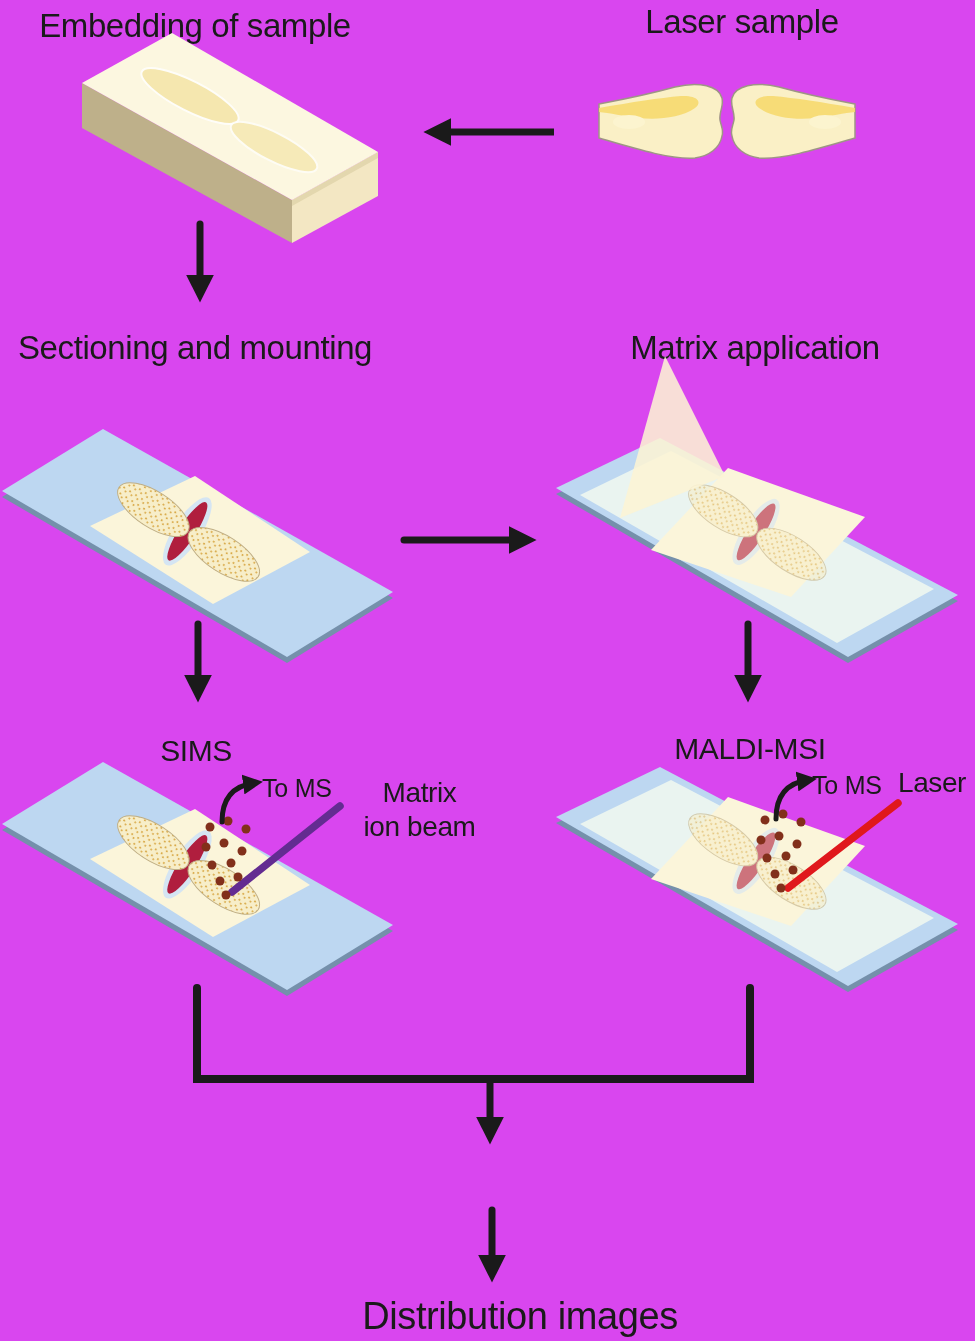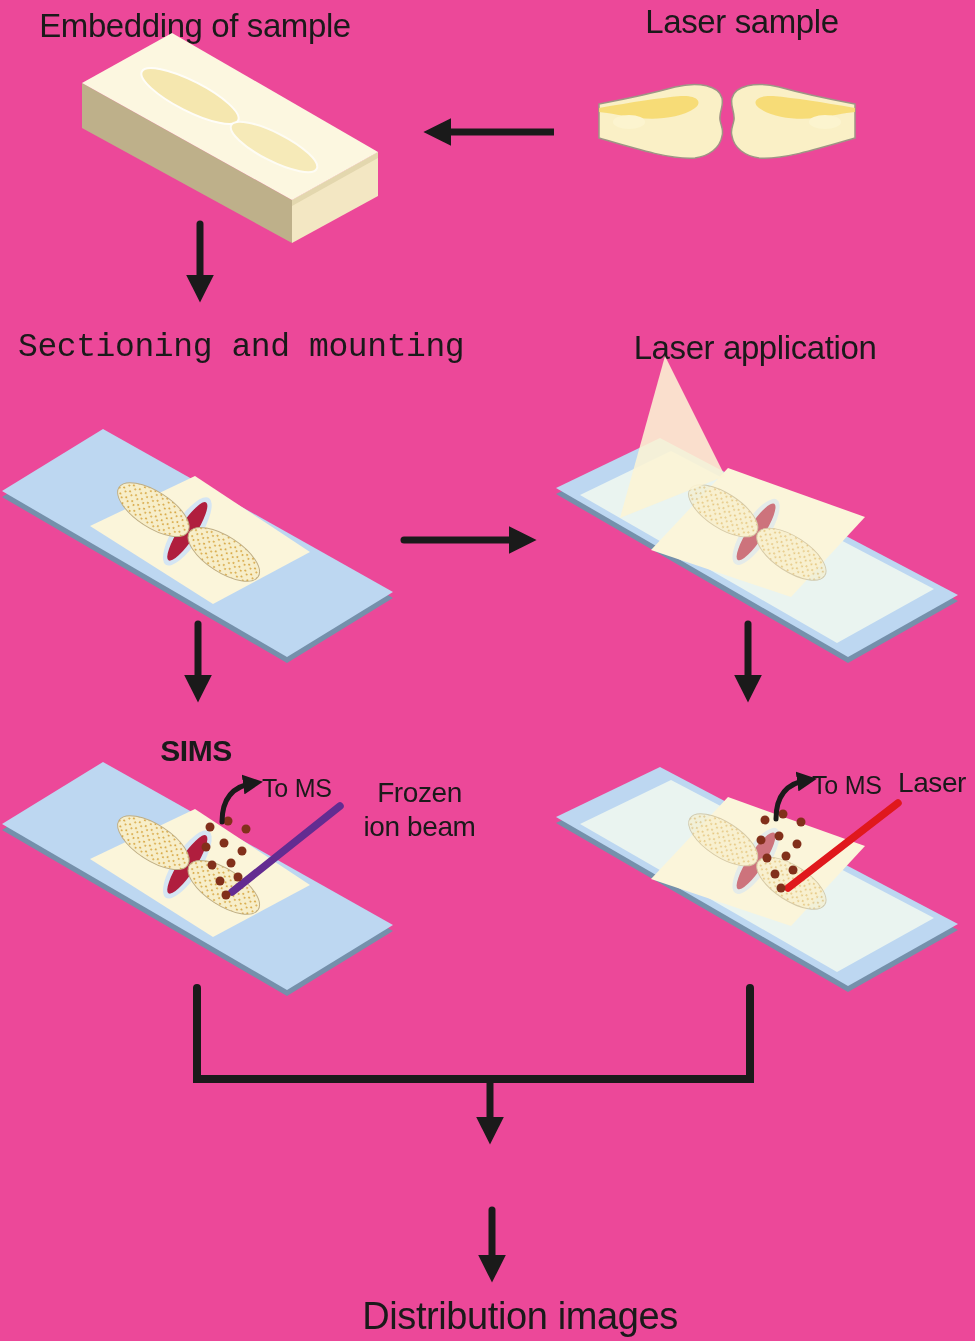"Embedding of sample" #figure { background: #ec4899 -> #d946ef }
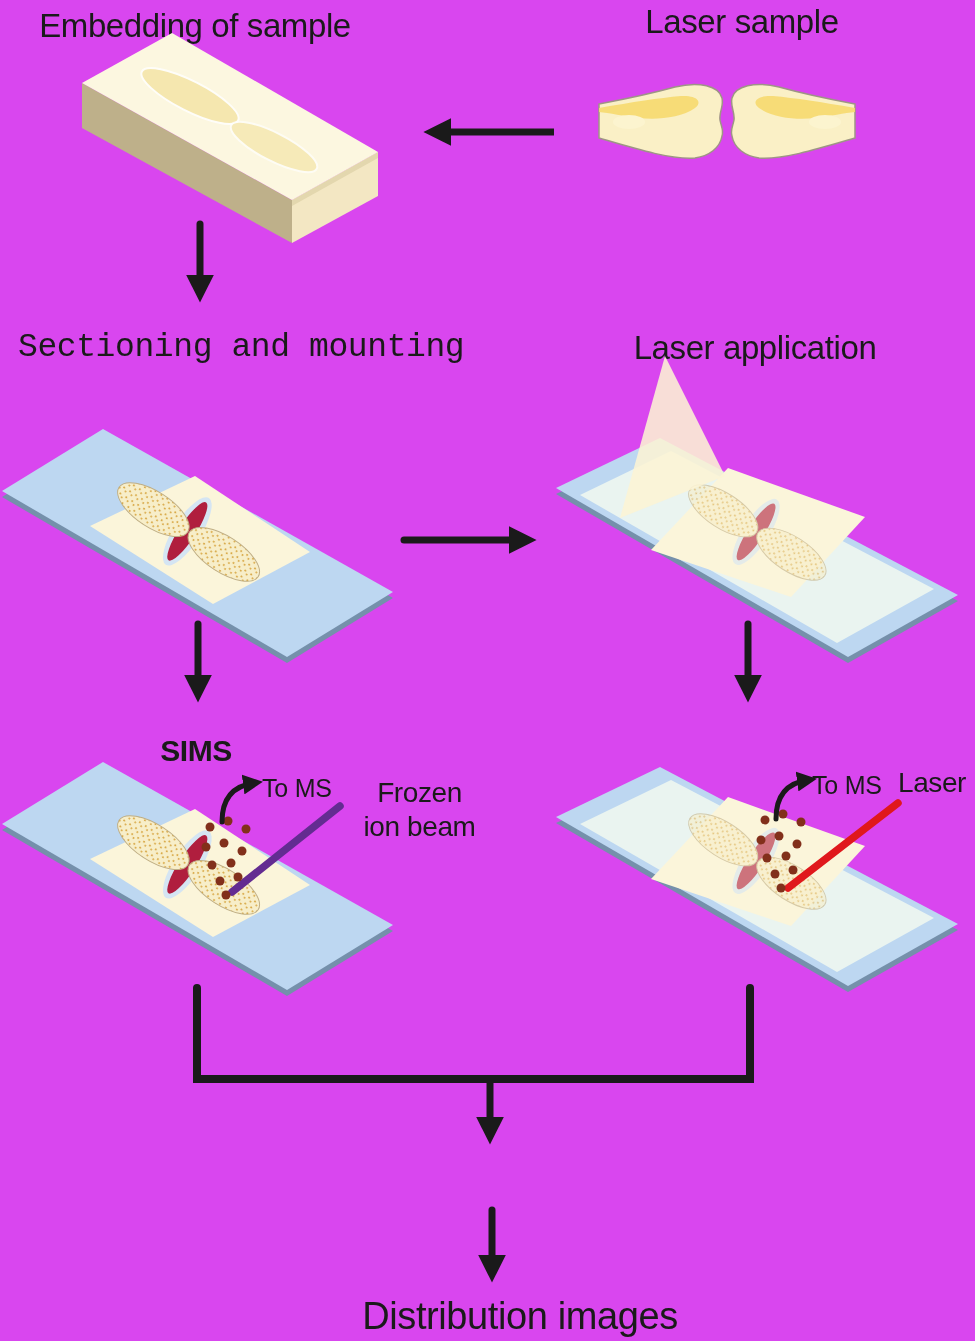"Sectioning and mounting" div.lbl { font-family: Liberation Mono, monospace -> none }
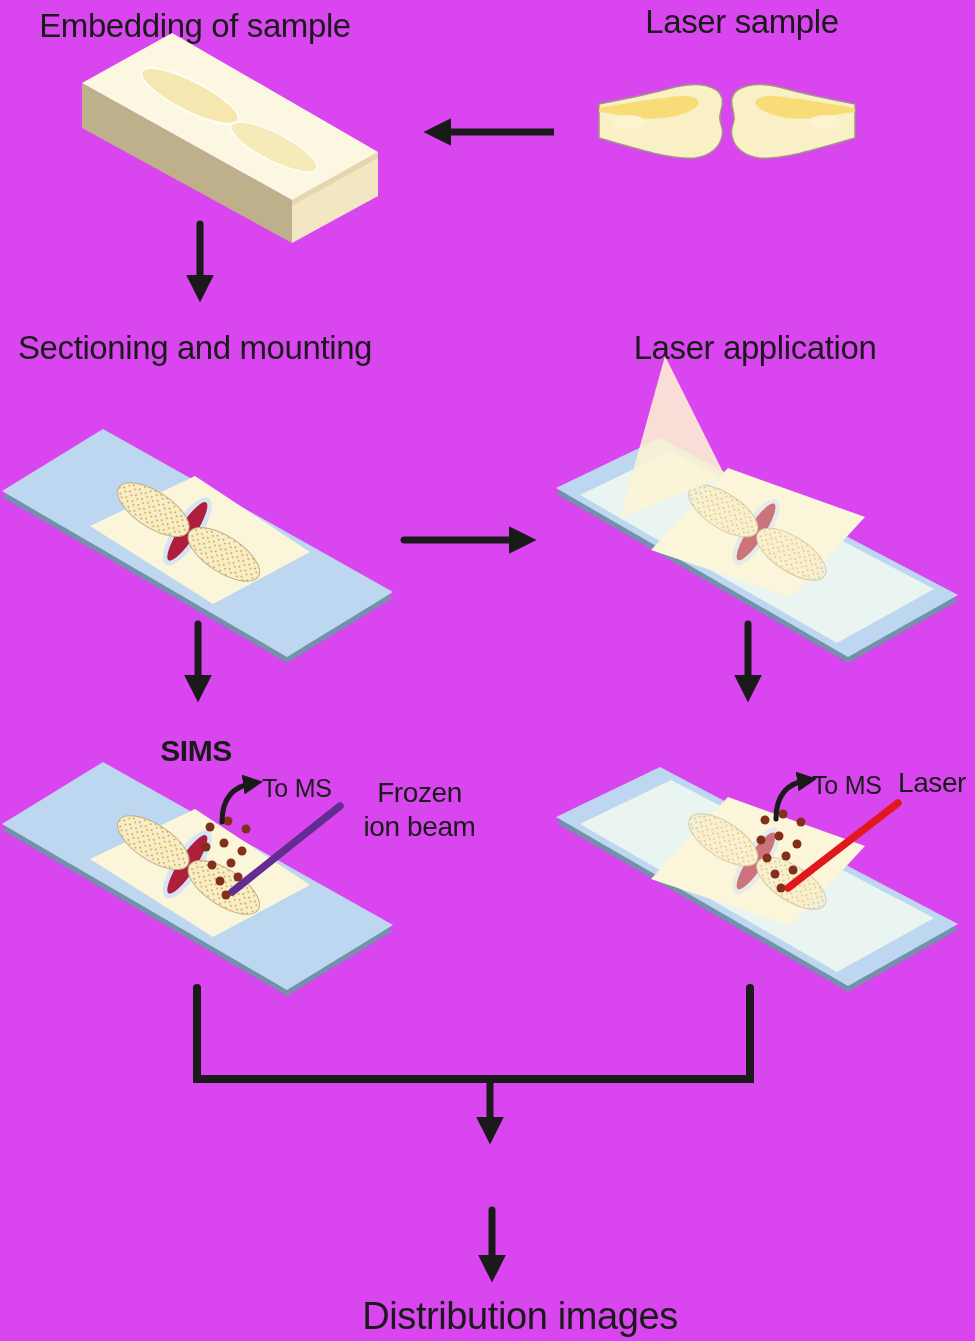"Laser application" div.lbl { text: Laser -> Matrix }
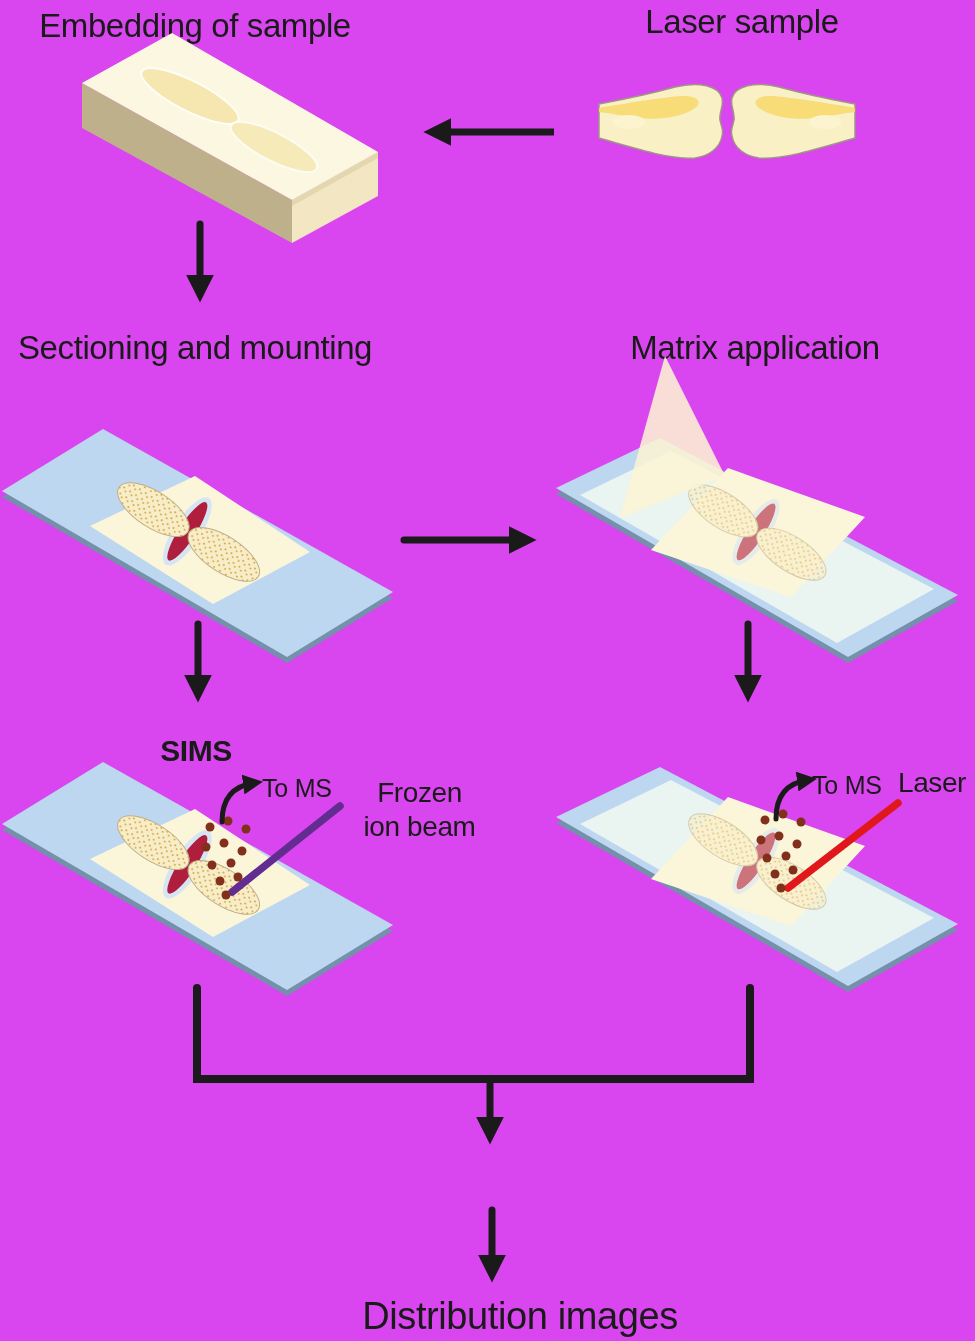"SIMS" .mid { font-weight: bold -> none }
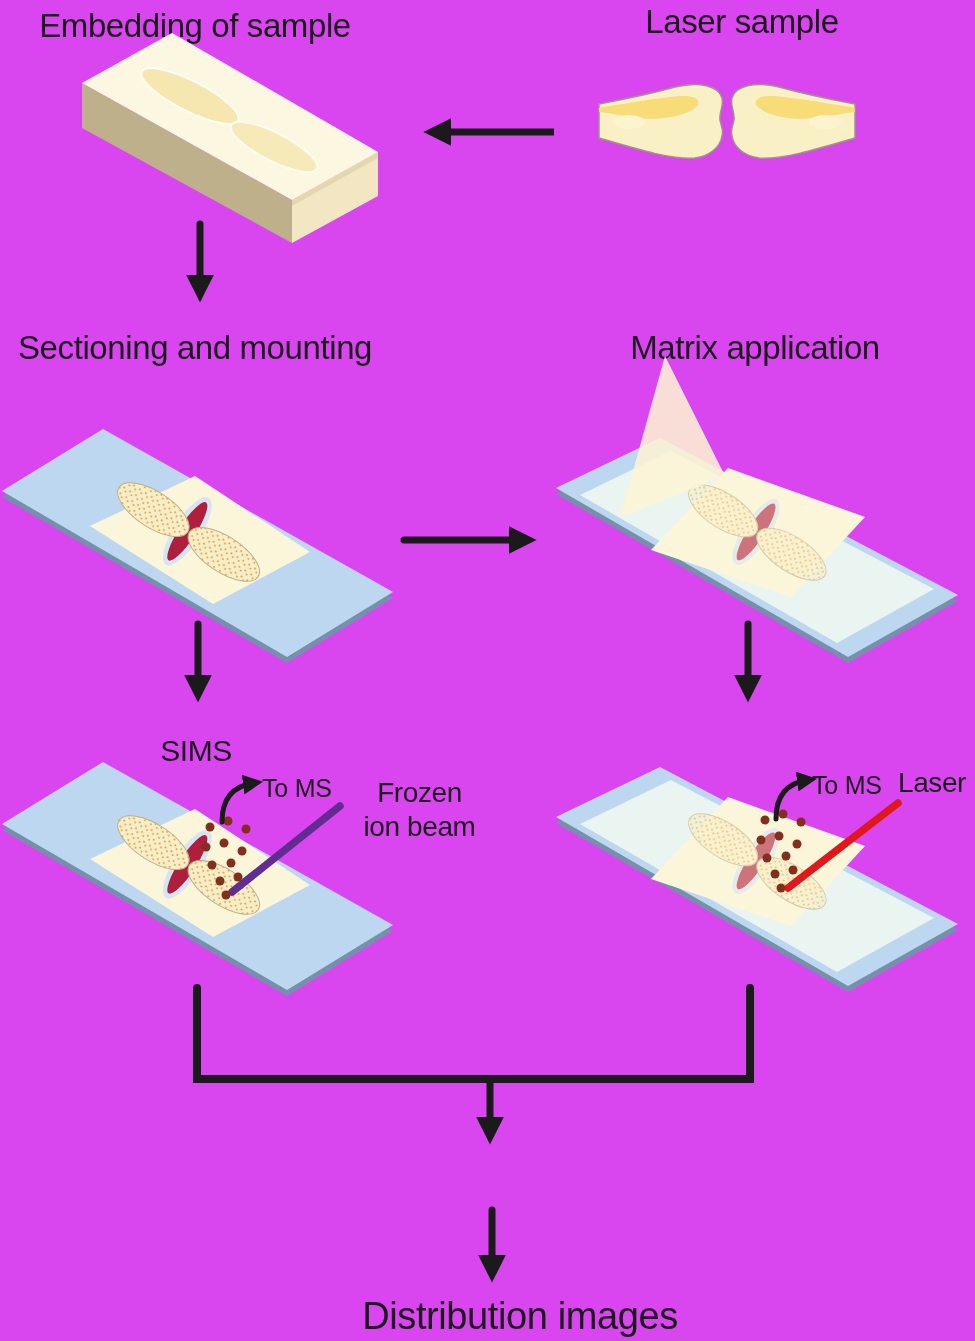"MALDI-MSI" div.lbl { html: none -> <div>MALDI-MSI</div> }
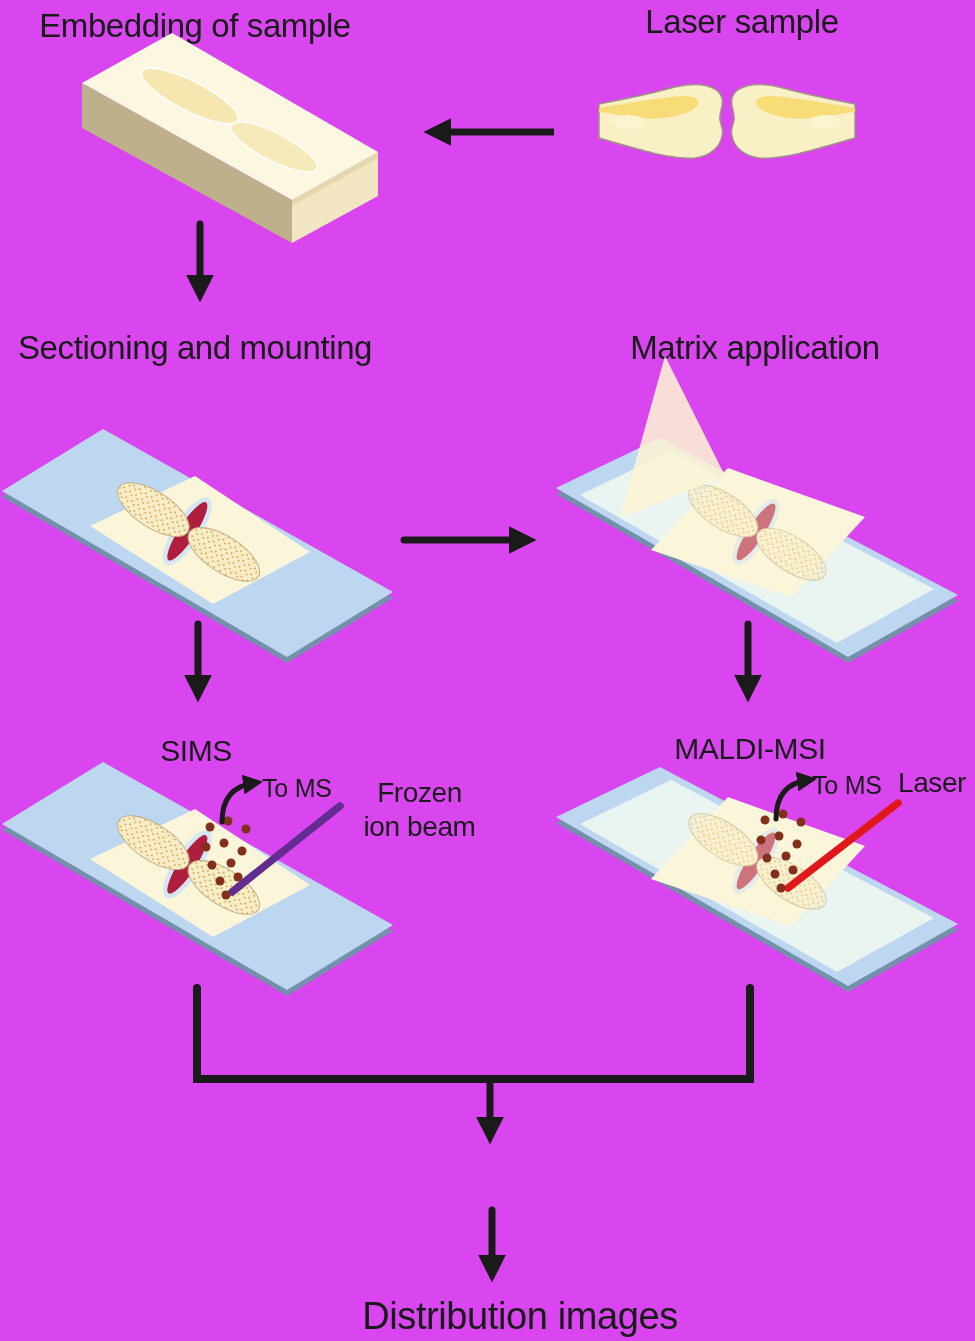"Frozen" div { text: Frozen -> Matrix }
